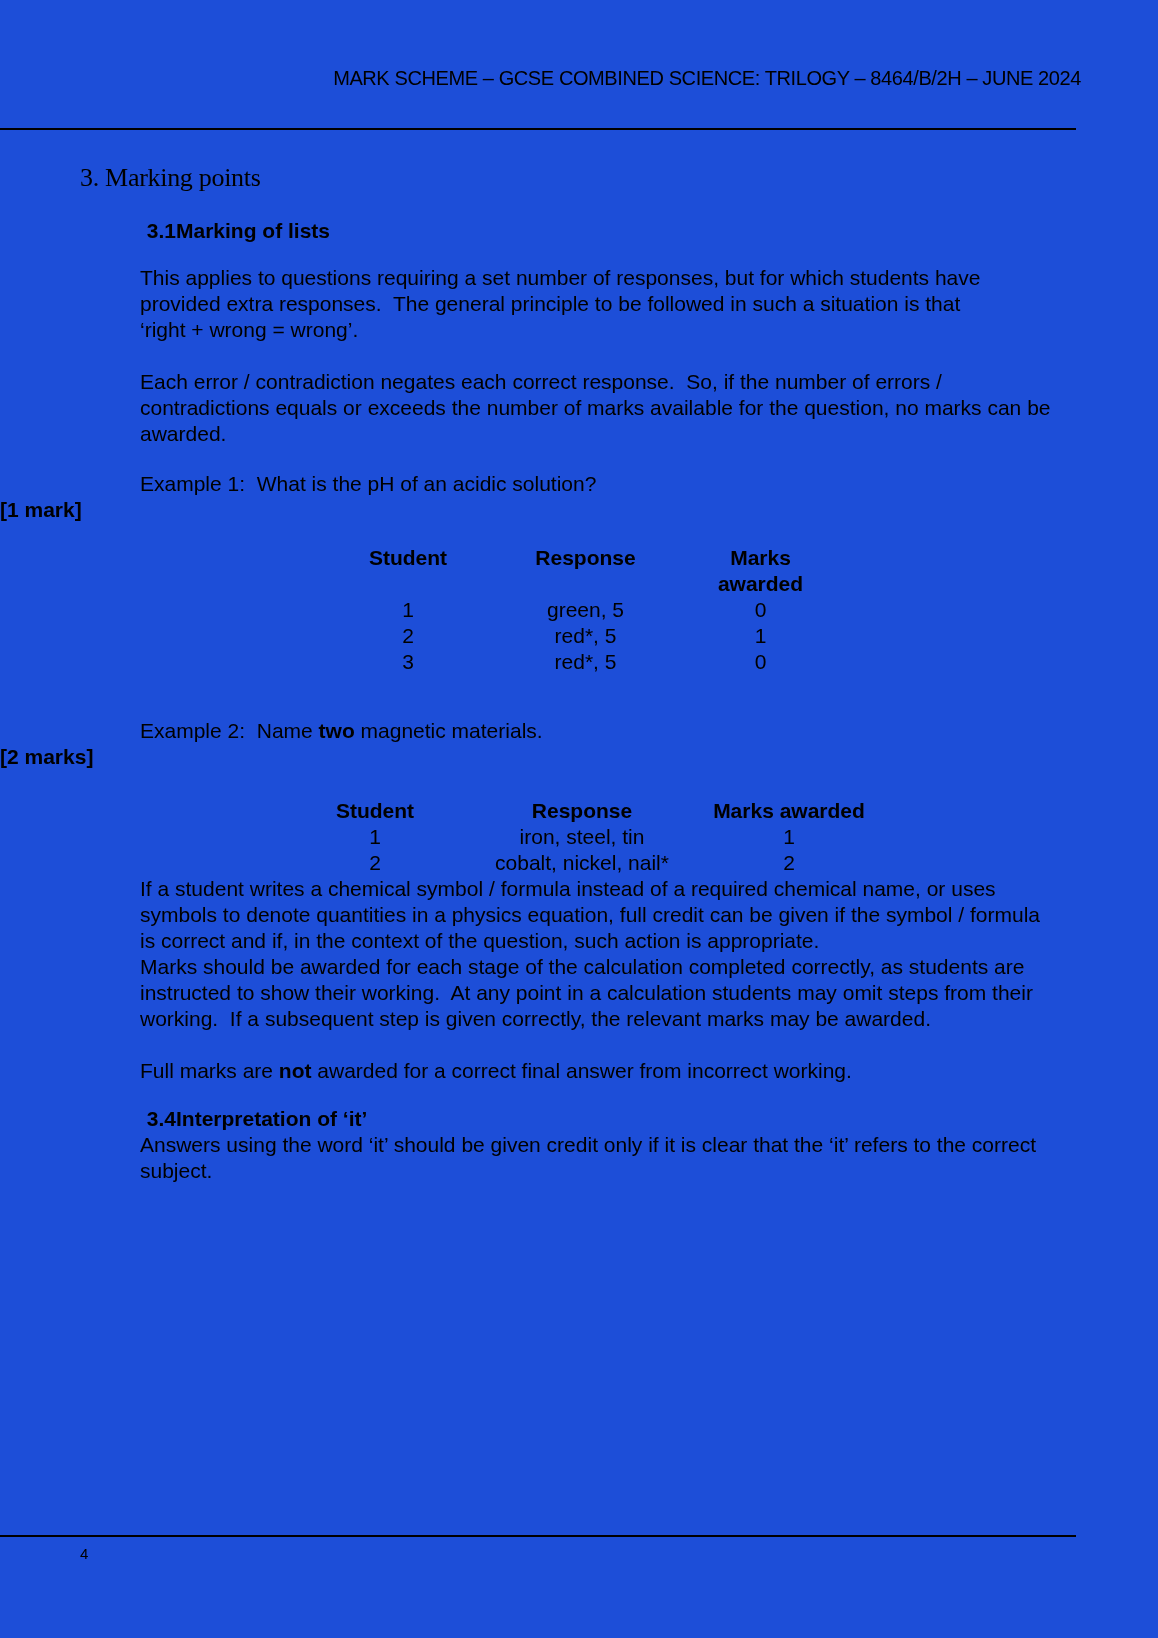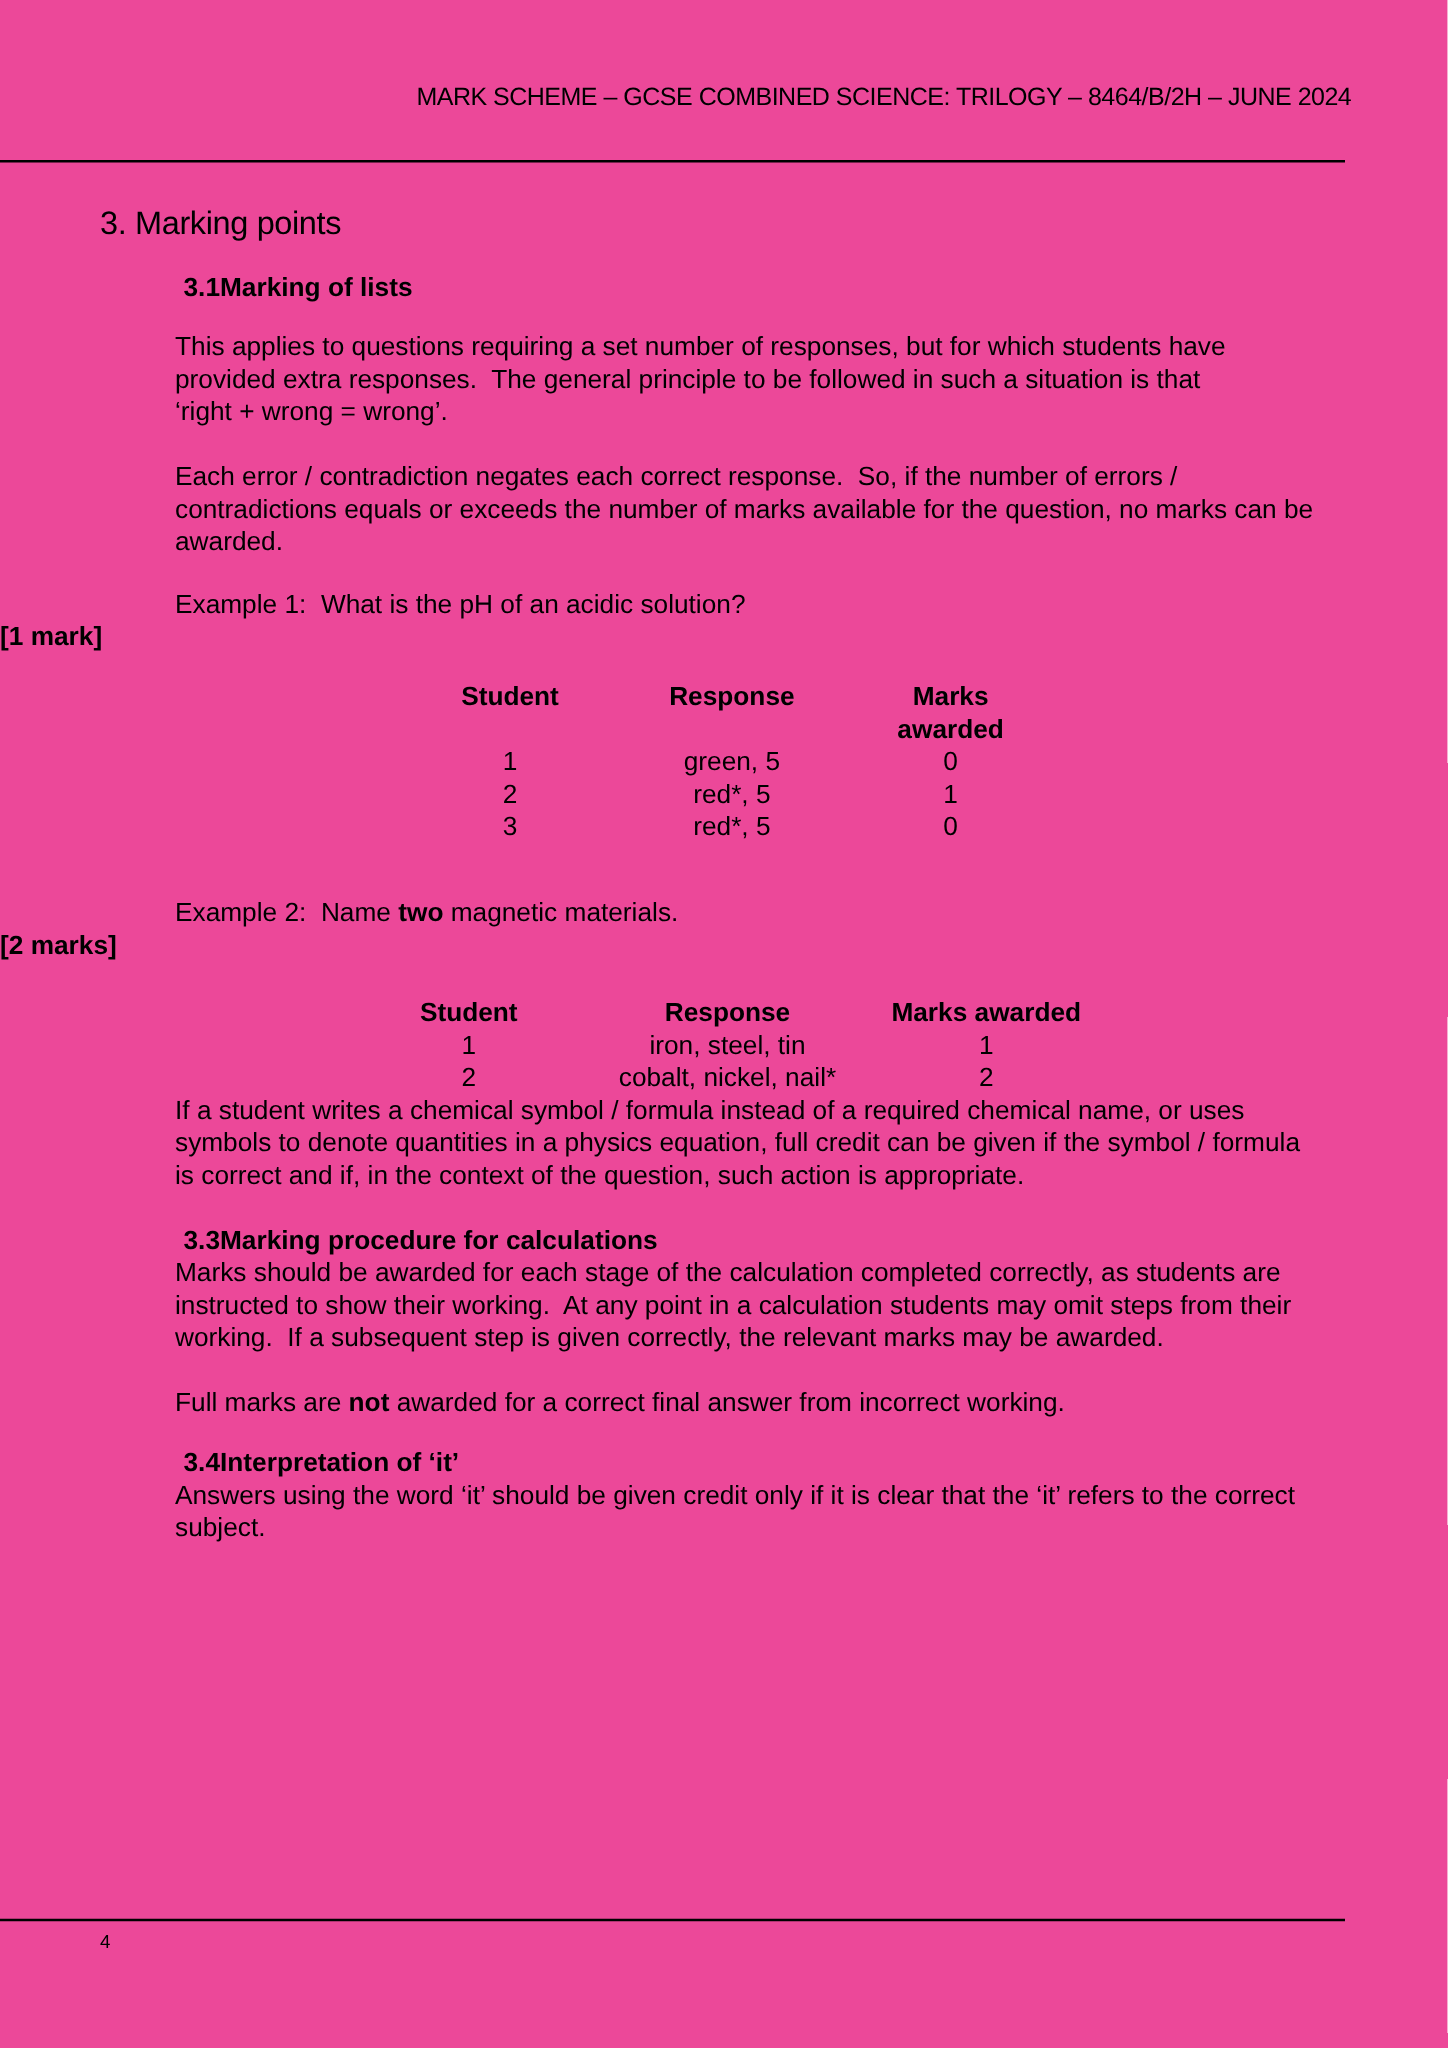"MARK SCHEME – GCSE COMBINED" .page { background: #ec4899 -> #1d4ed8 }
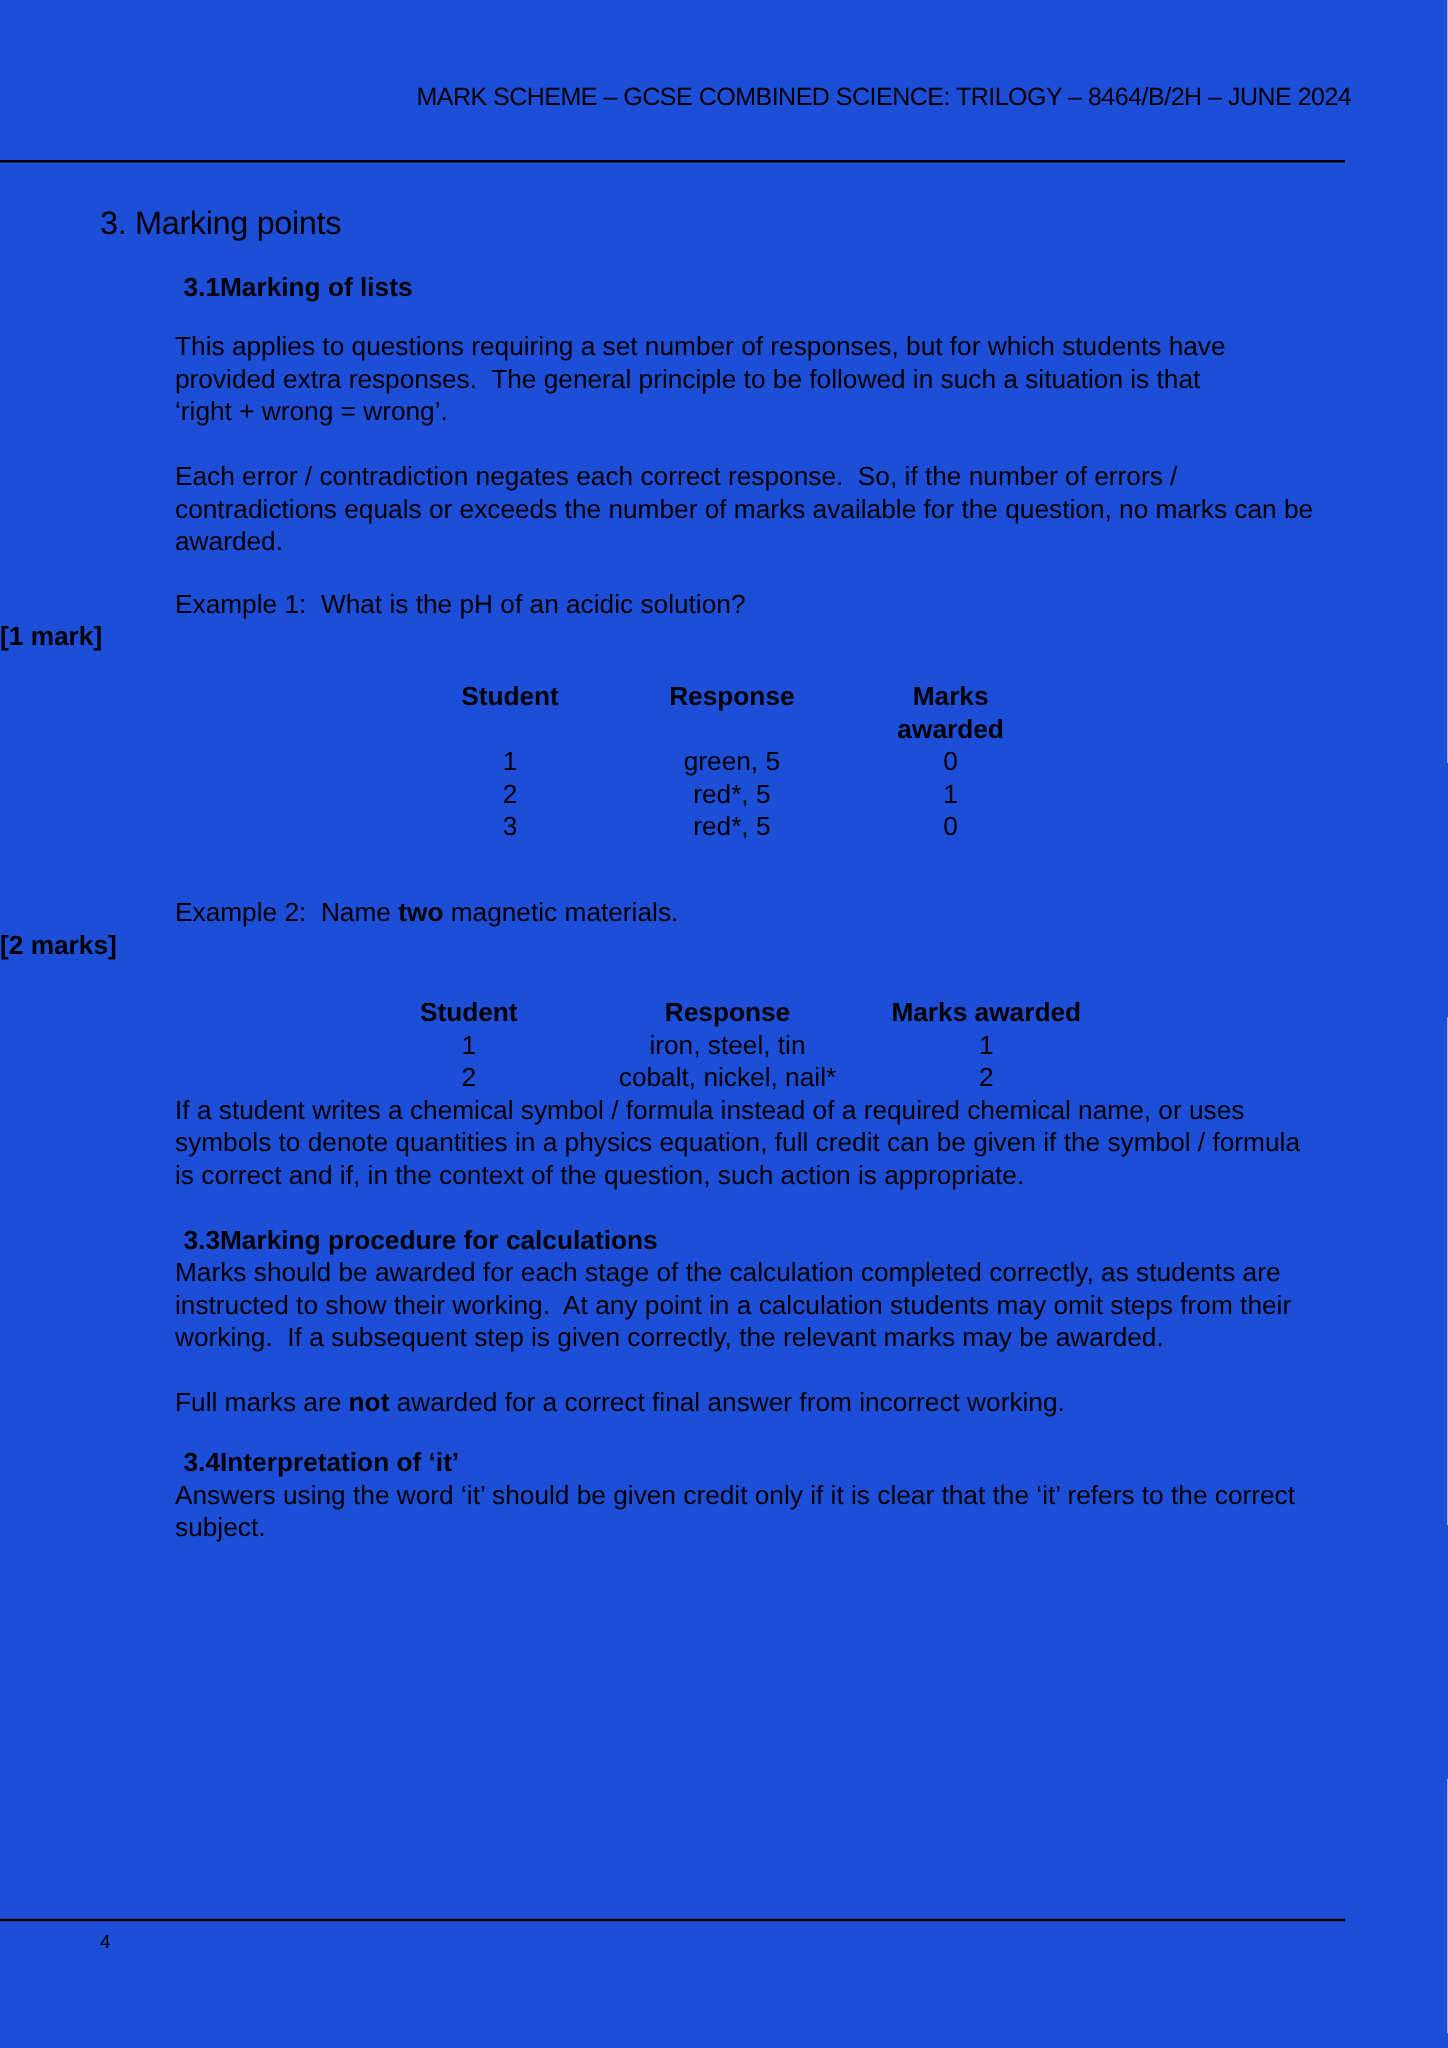"3. Marking points" .page-title { font-family: none -> Liberation Serif, serif }
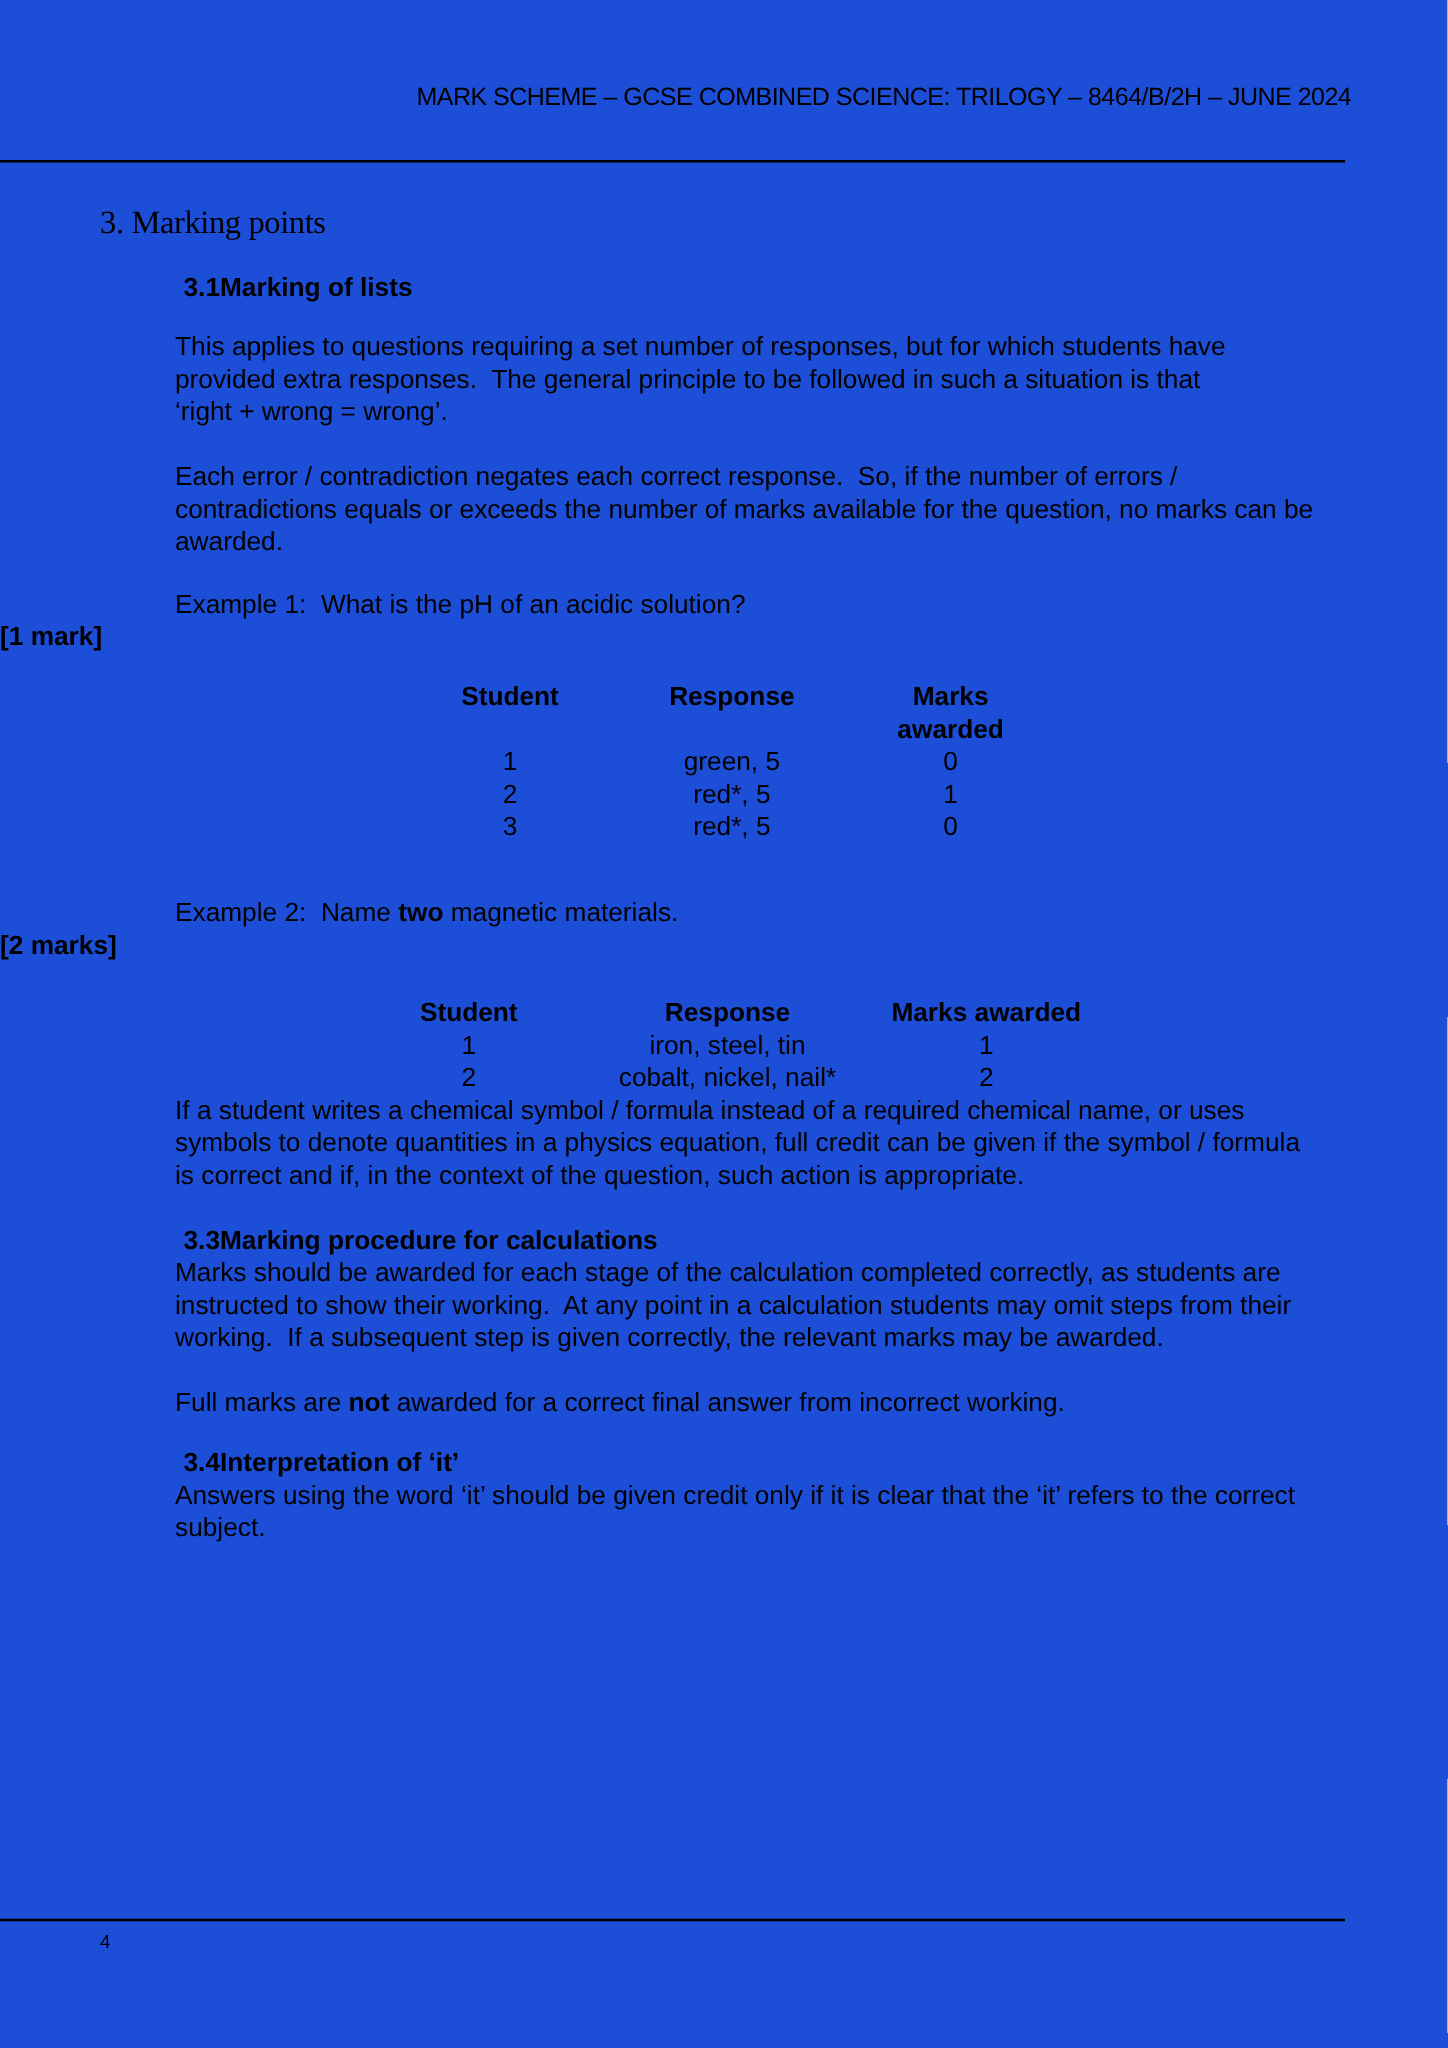"3.3" div.sec-head { html: <div> <span>3.3</span> <span>Marking procedure for calculations</span> </div> -> none }
